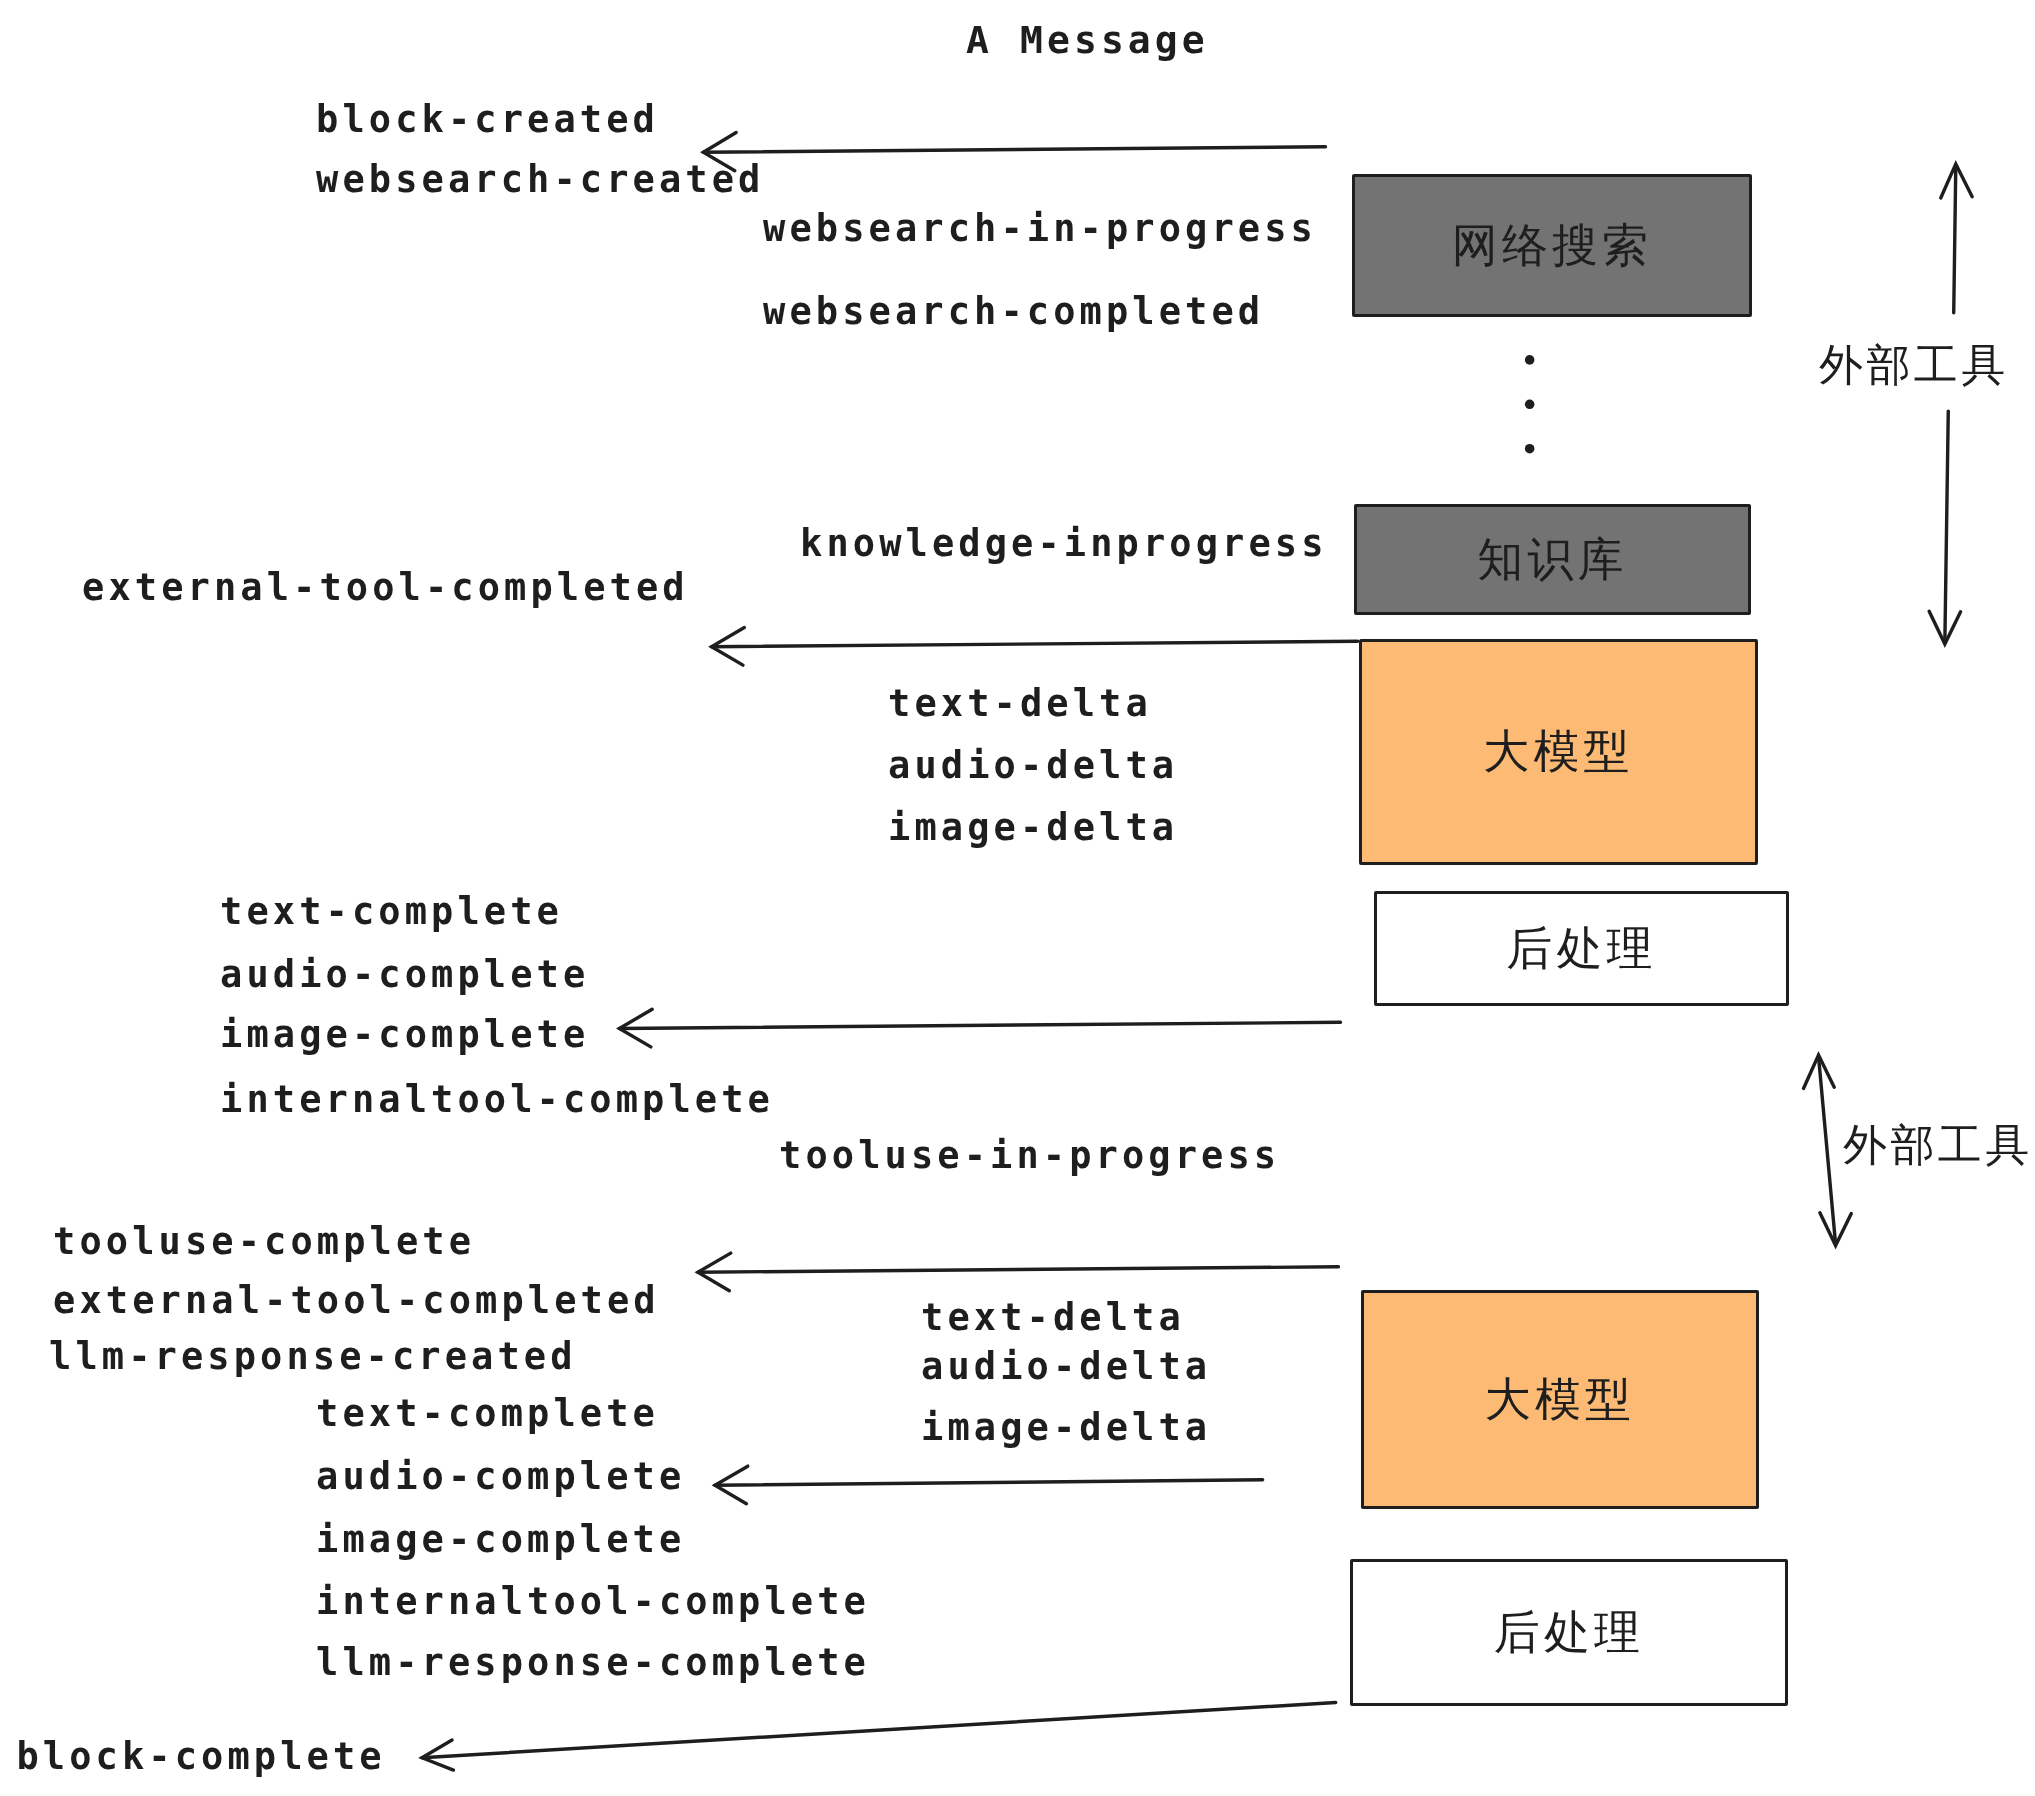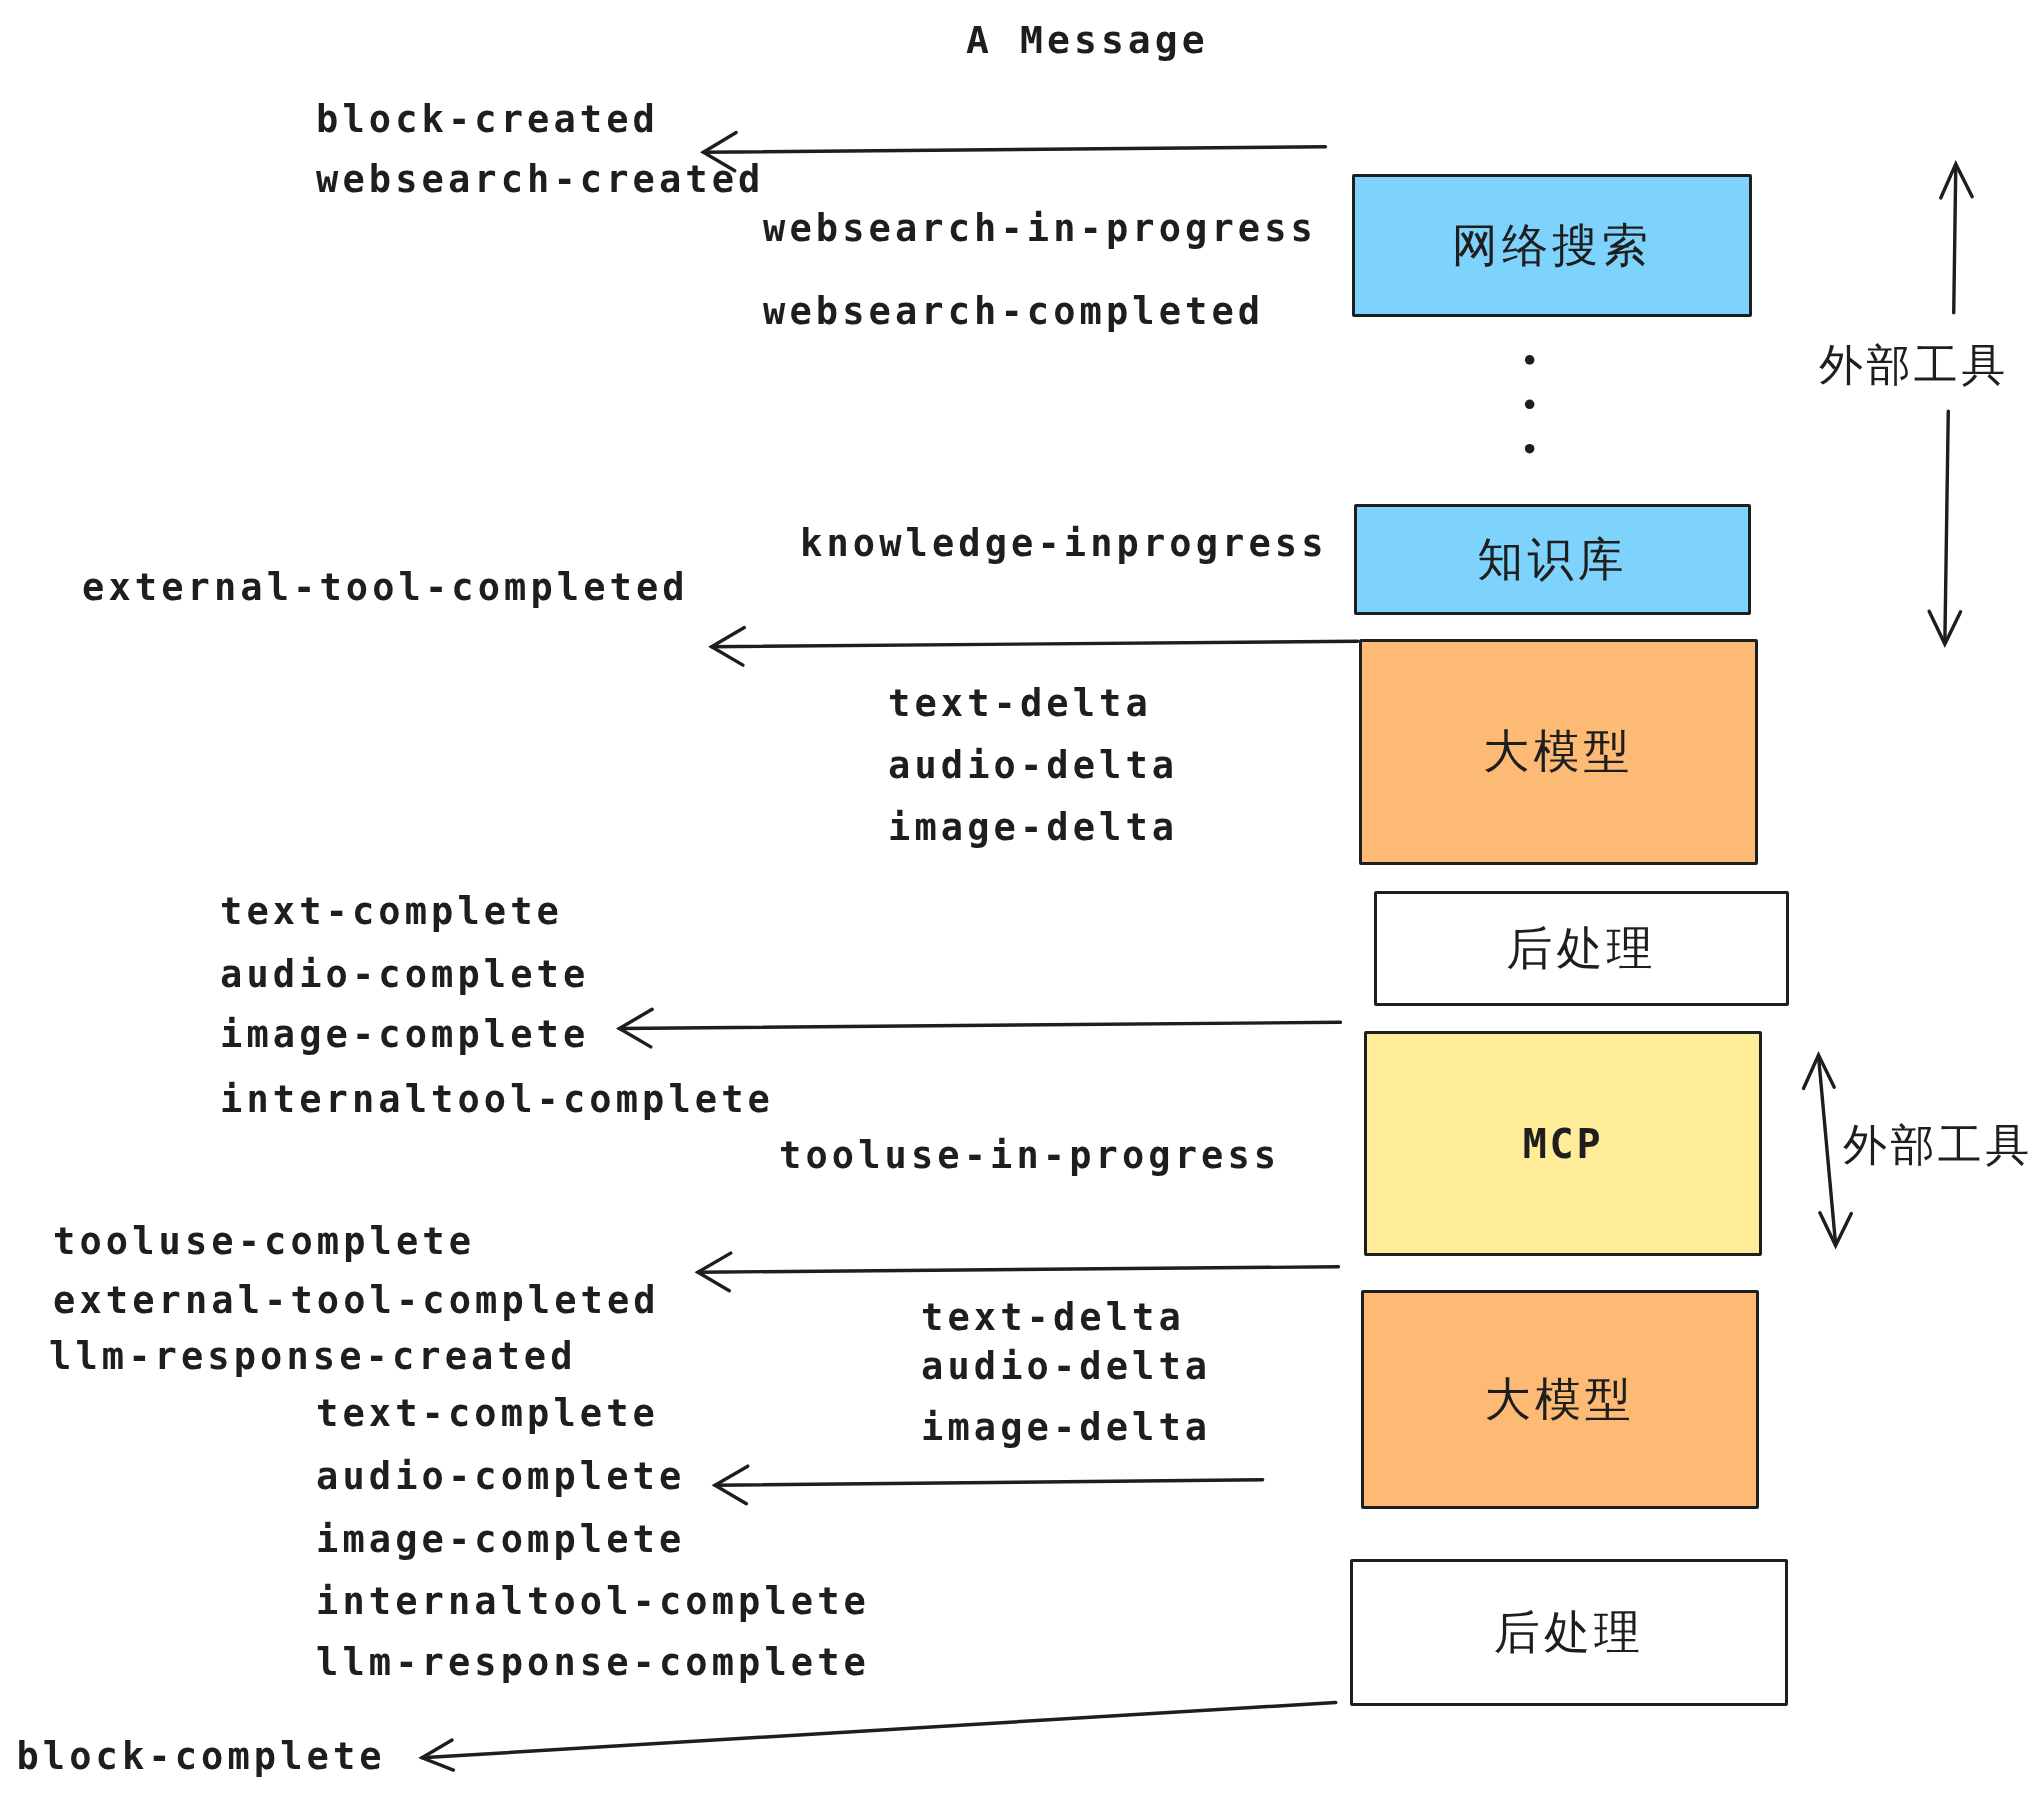"网络搜索" .pink { background: #7dd3fc -> #737373 }
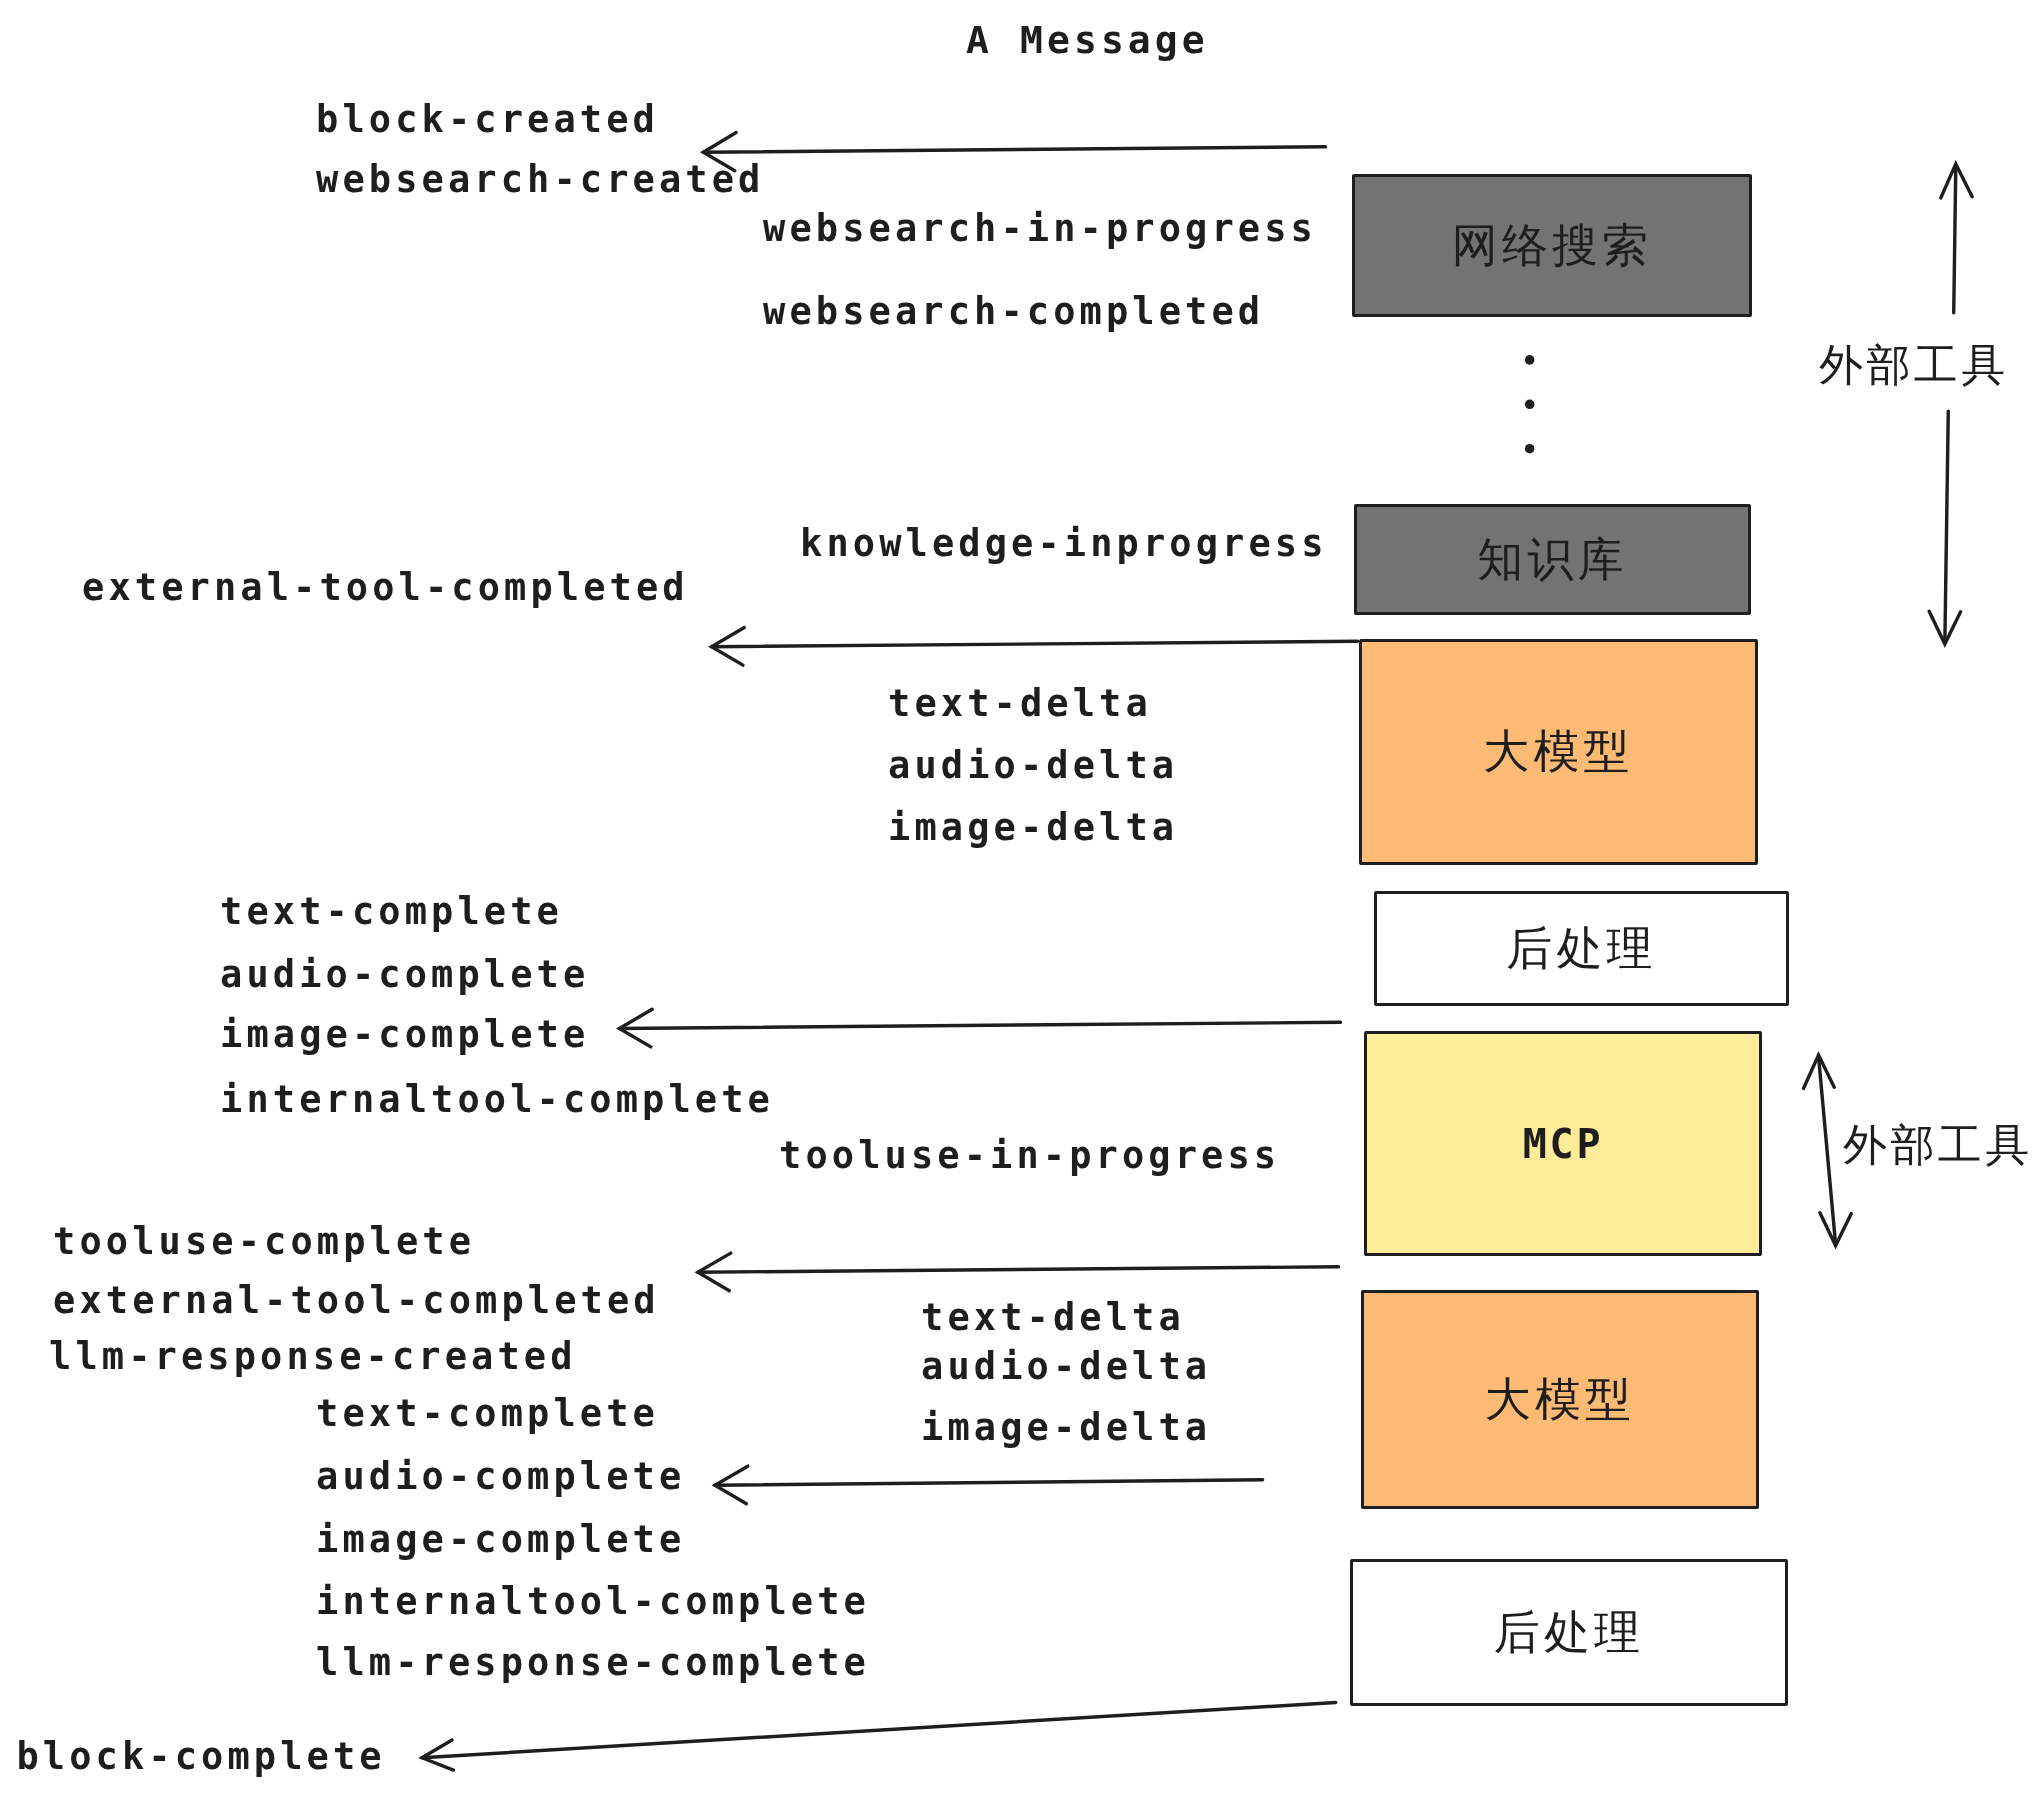"MCP" div.box { html: <div> <span>MCP</span> </div> -> none }
